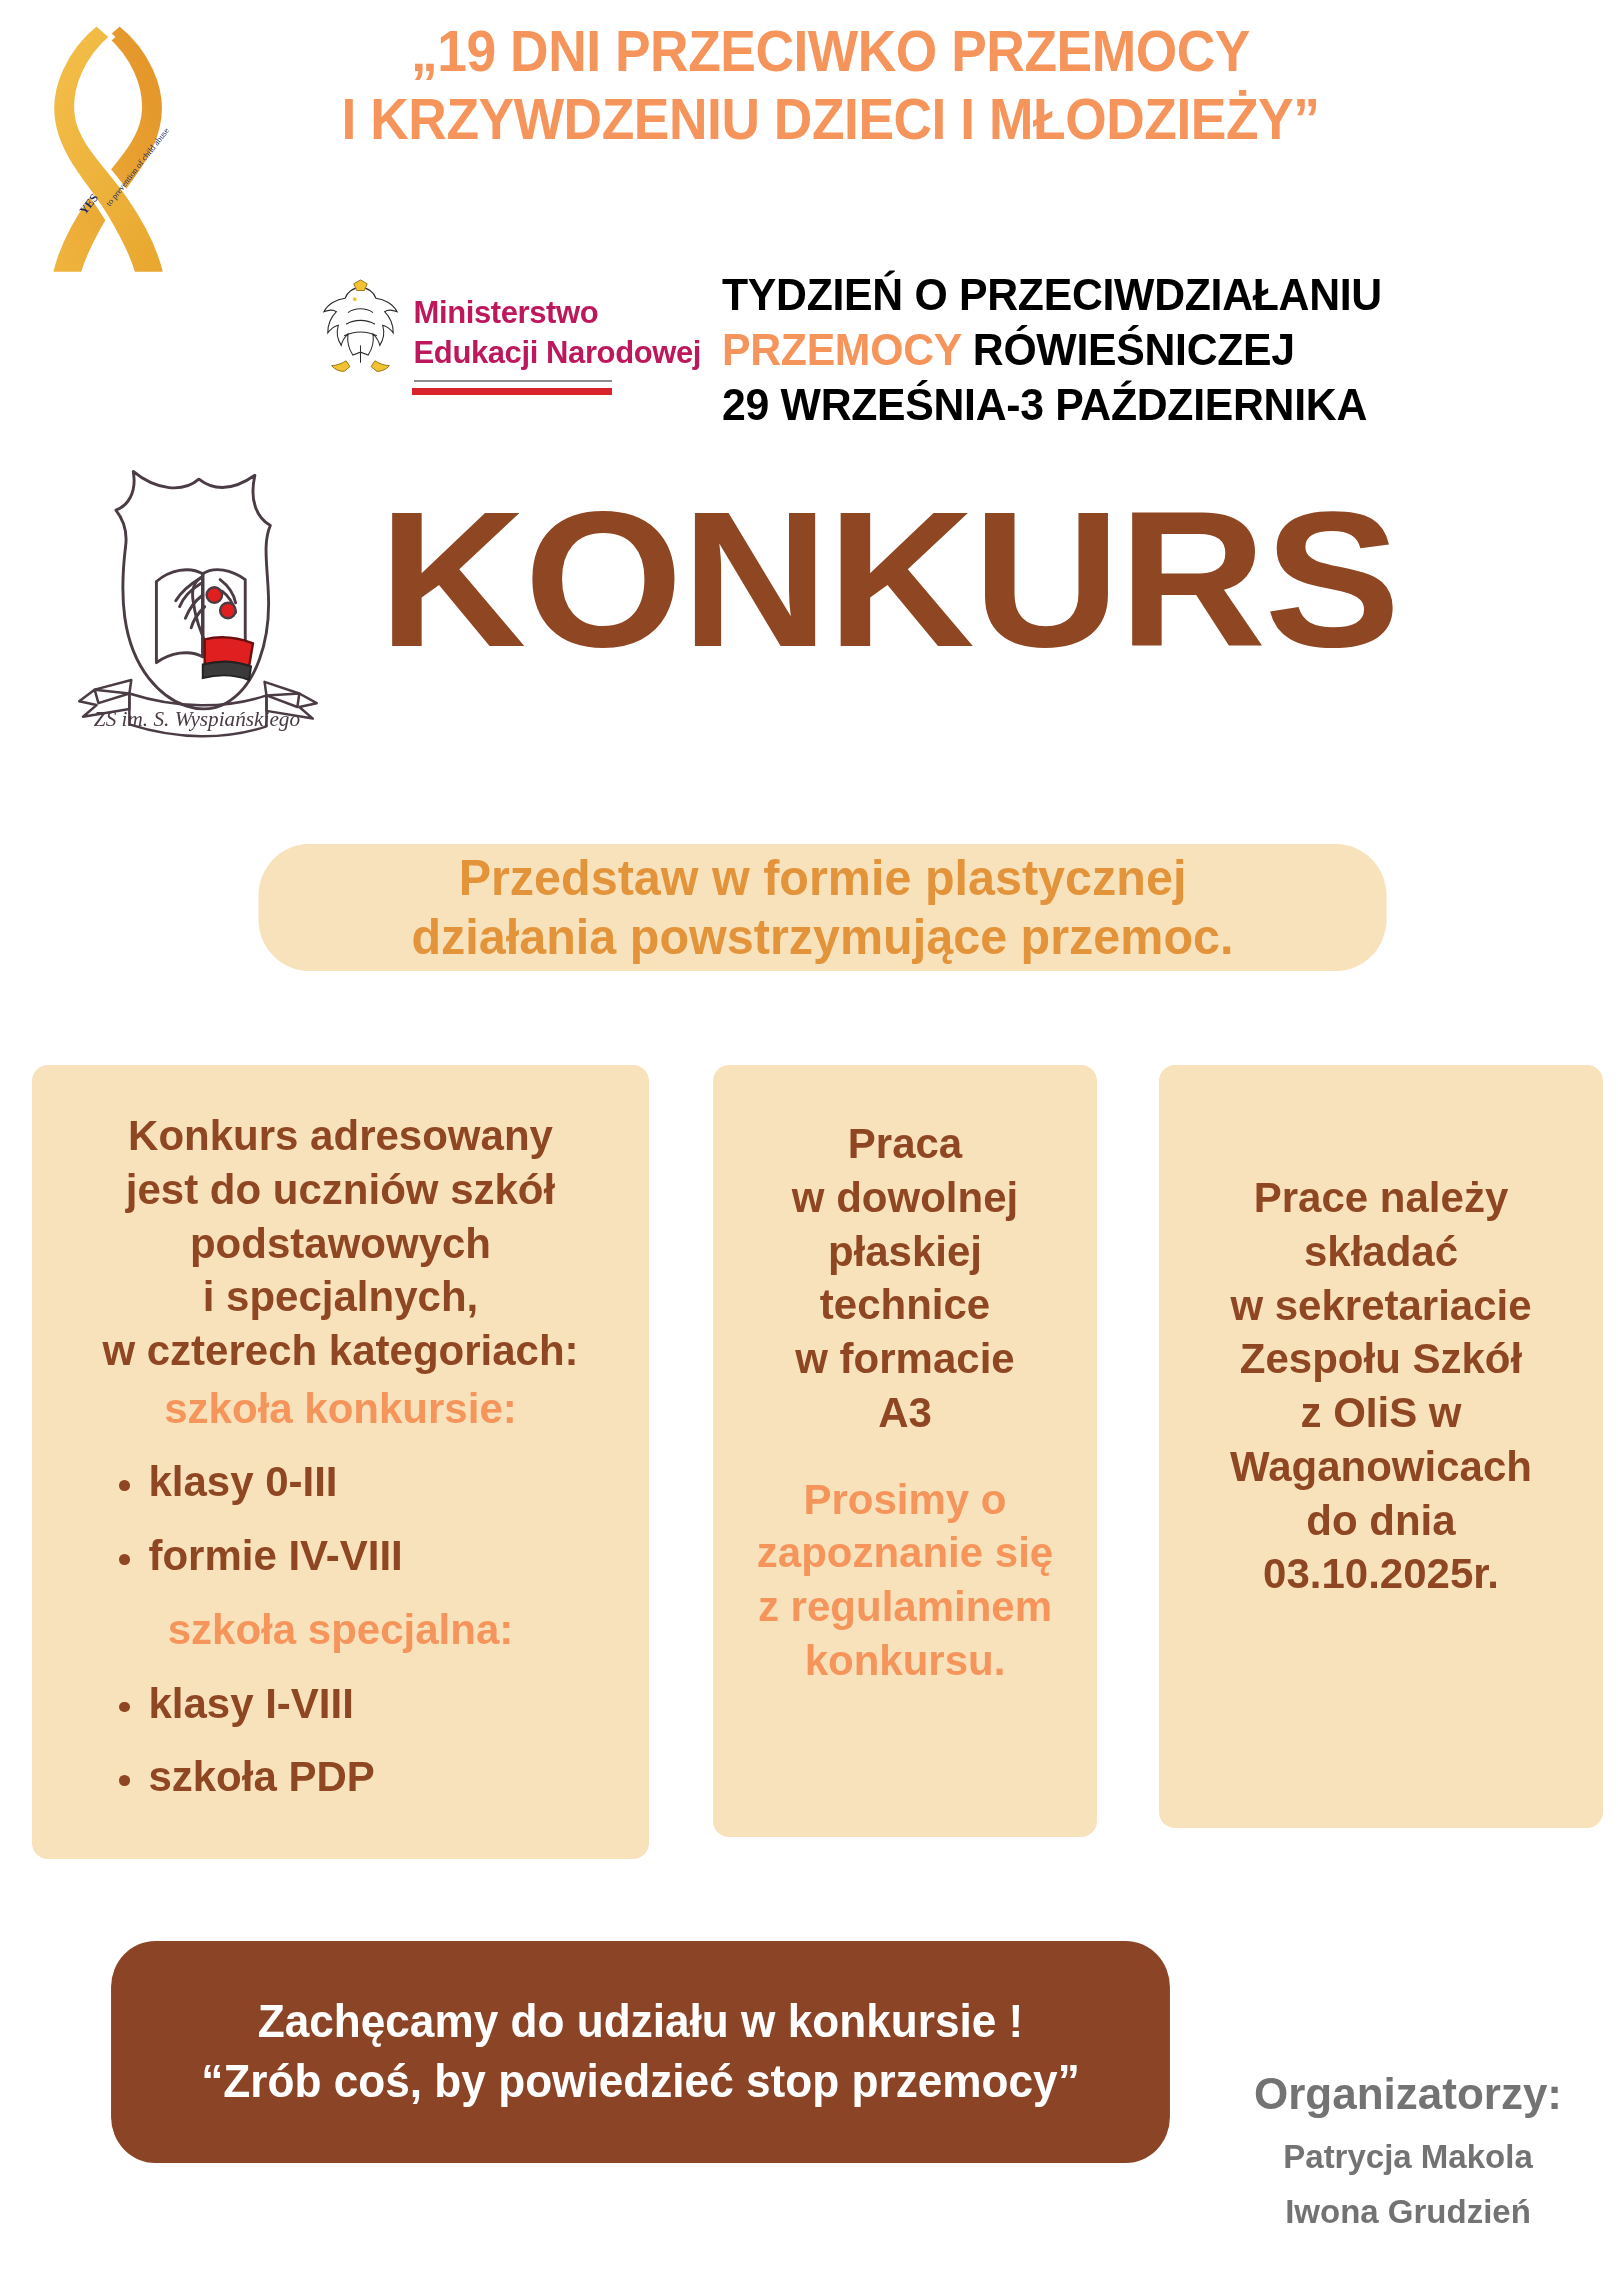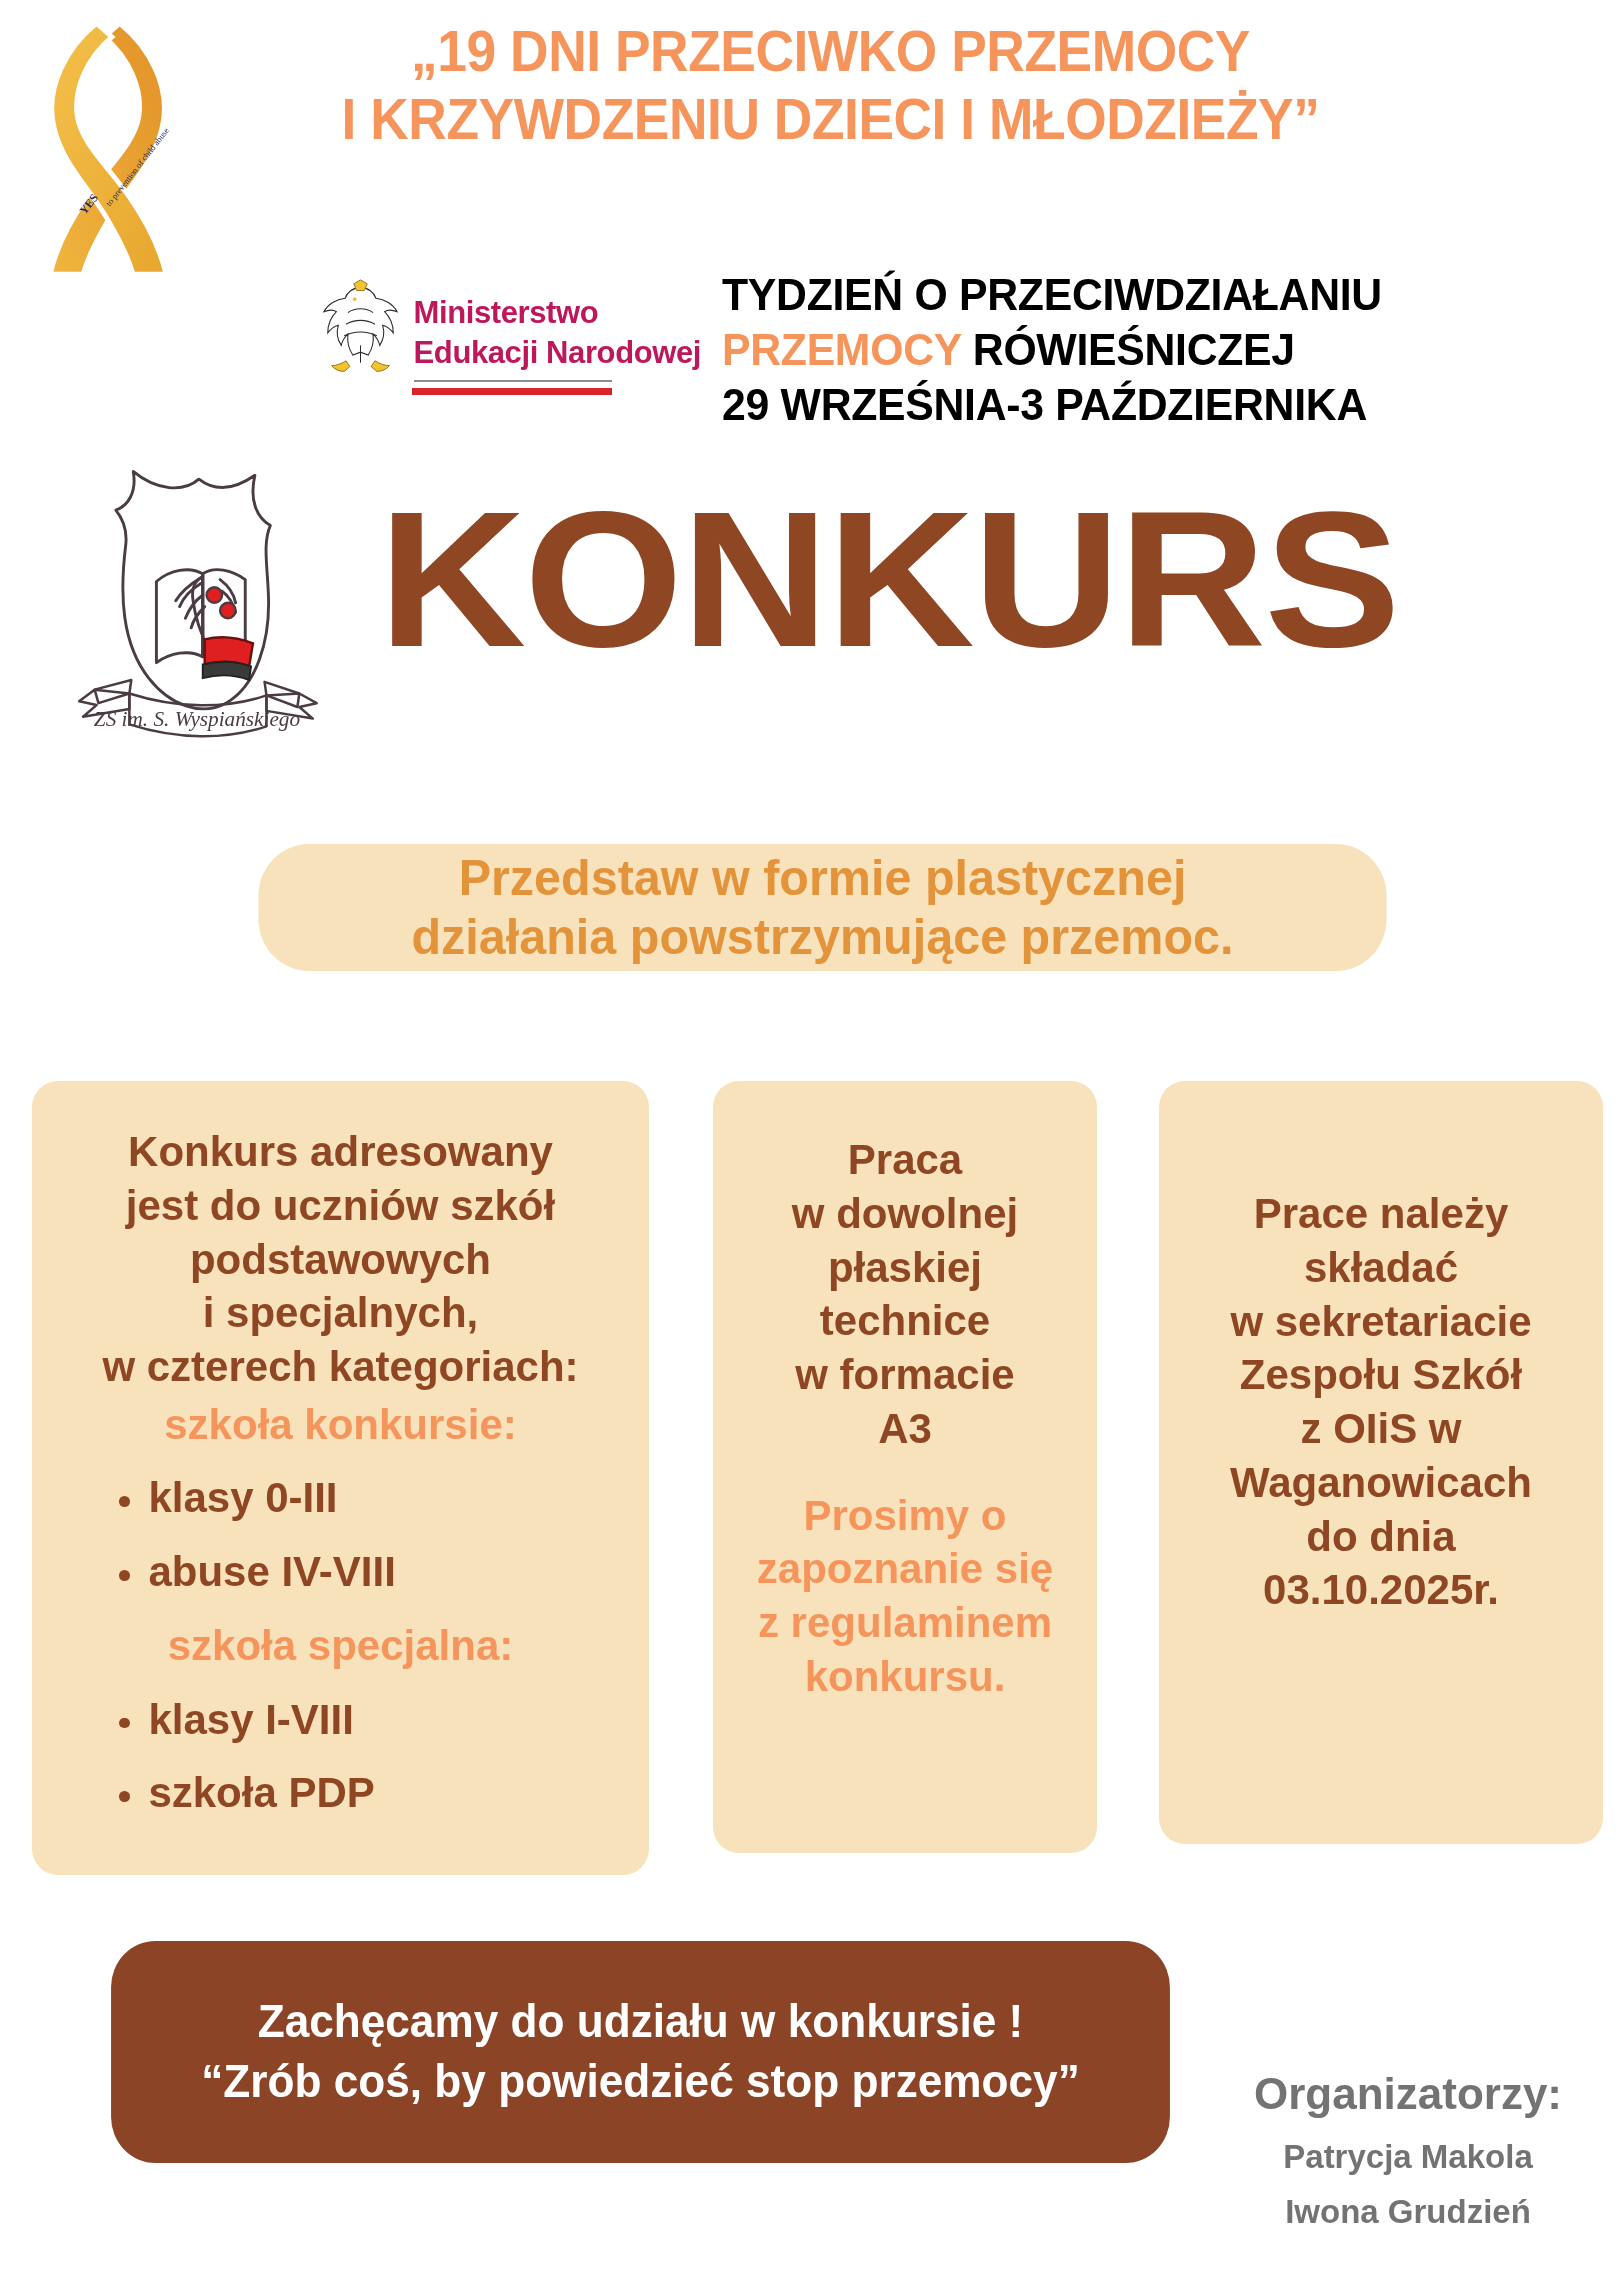"Konkurs adresowany" .card { border-radius: 26px -> 16px; top: 16px -> 0 }
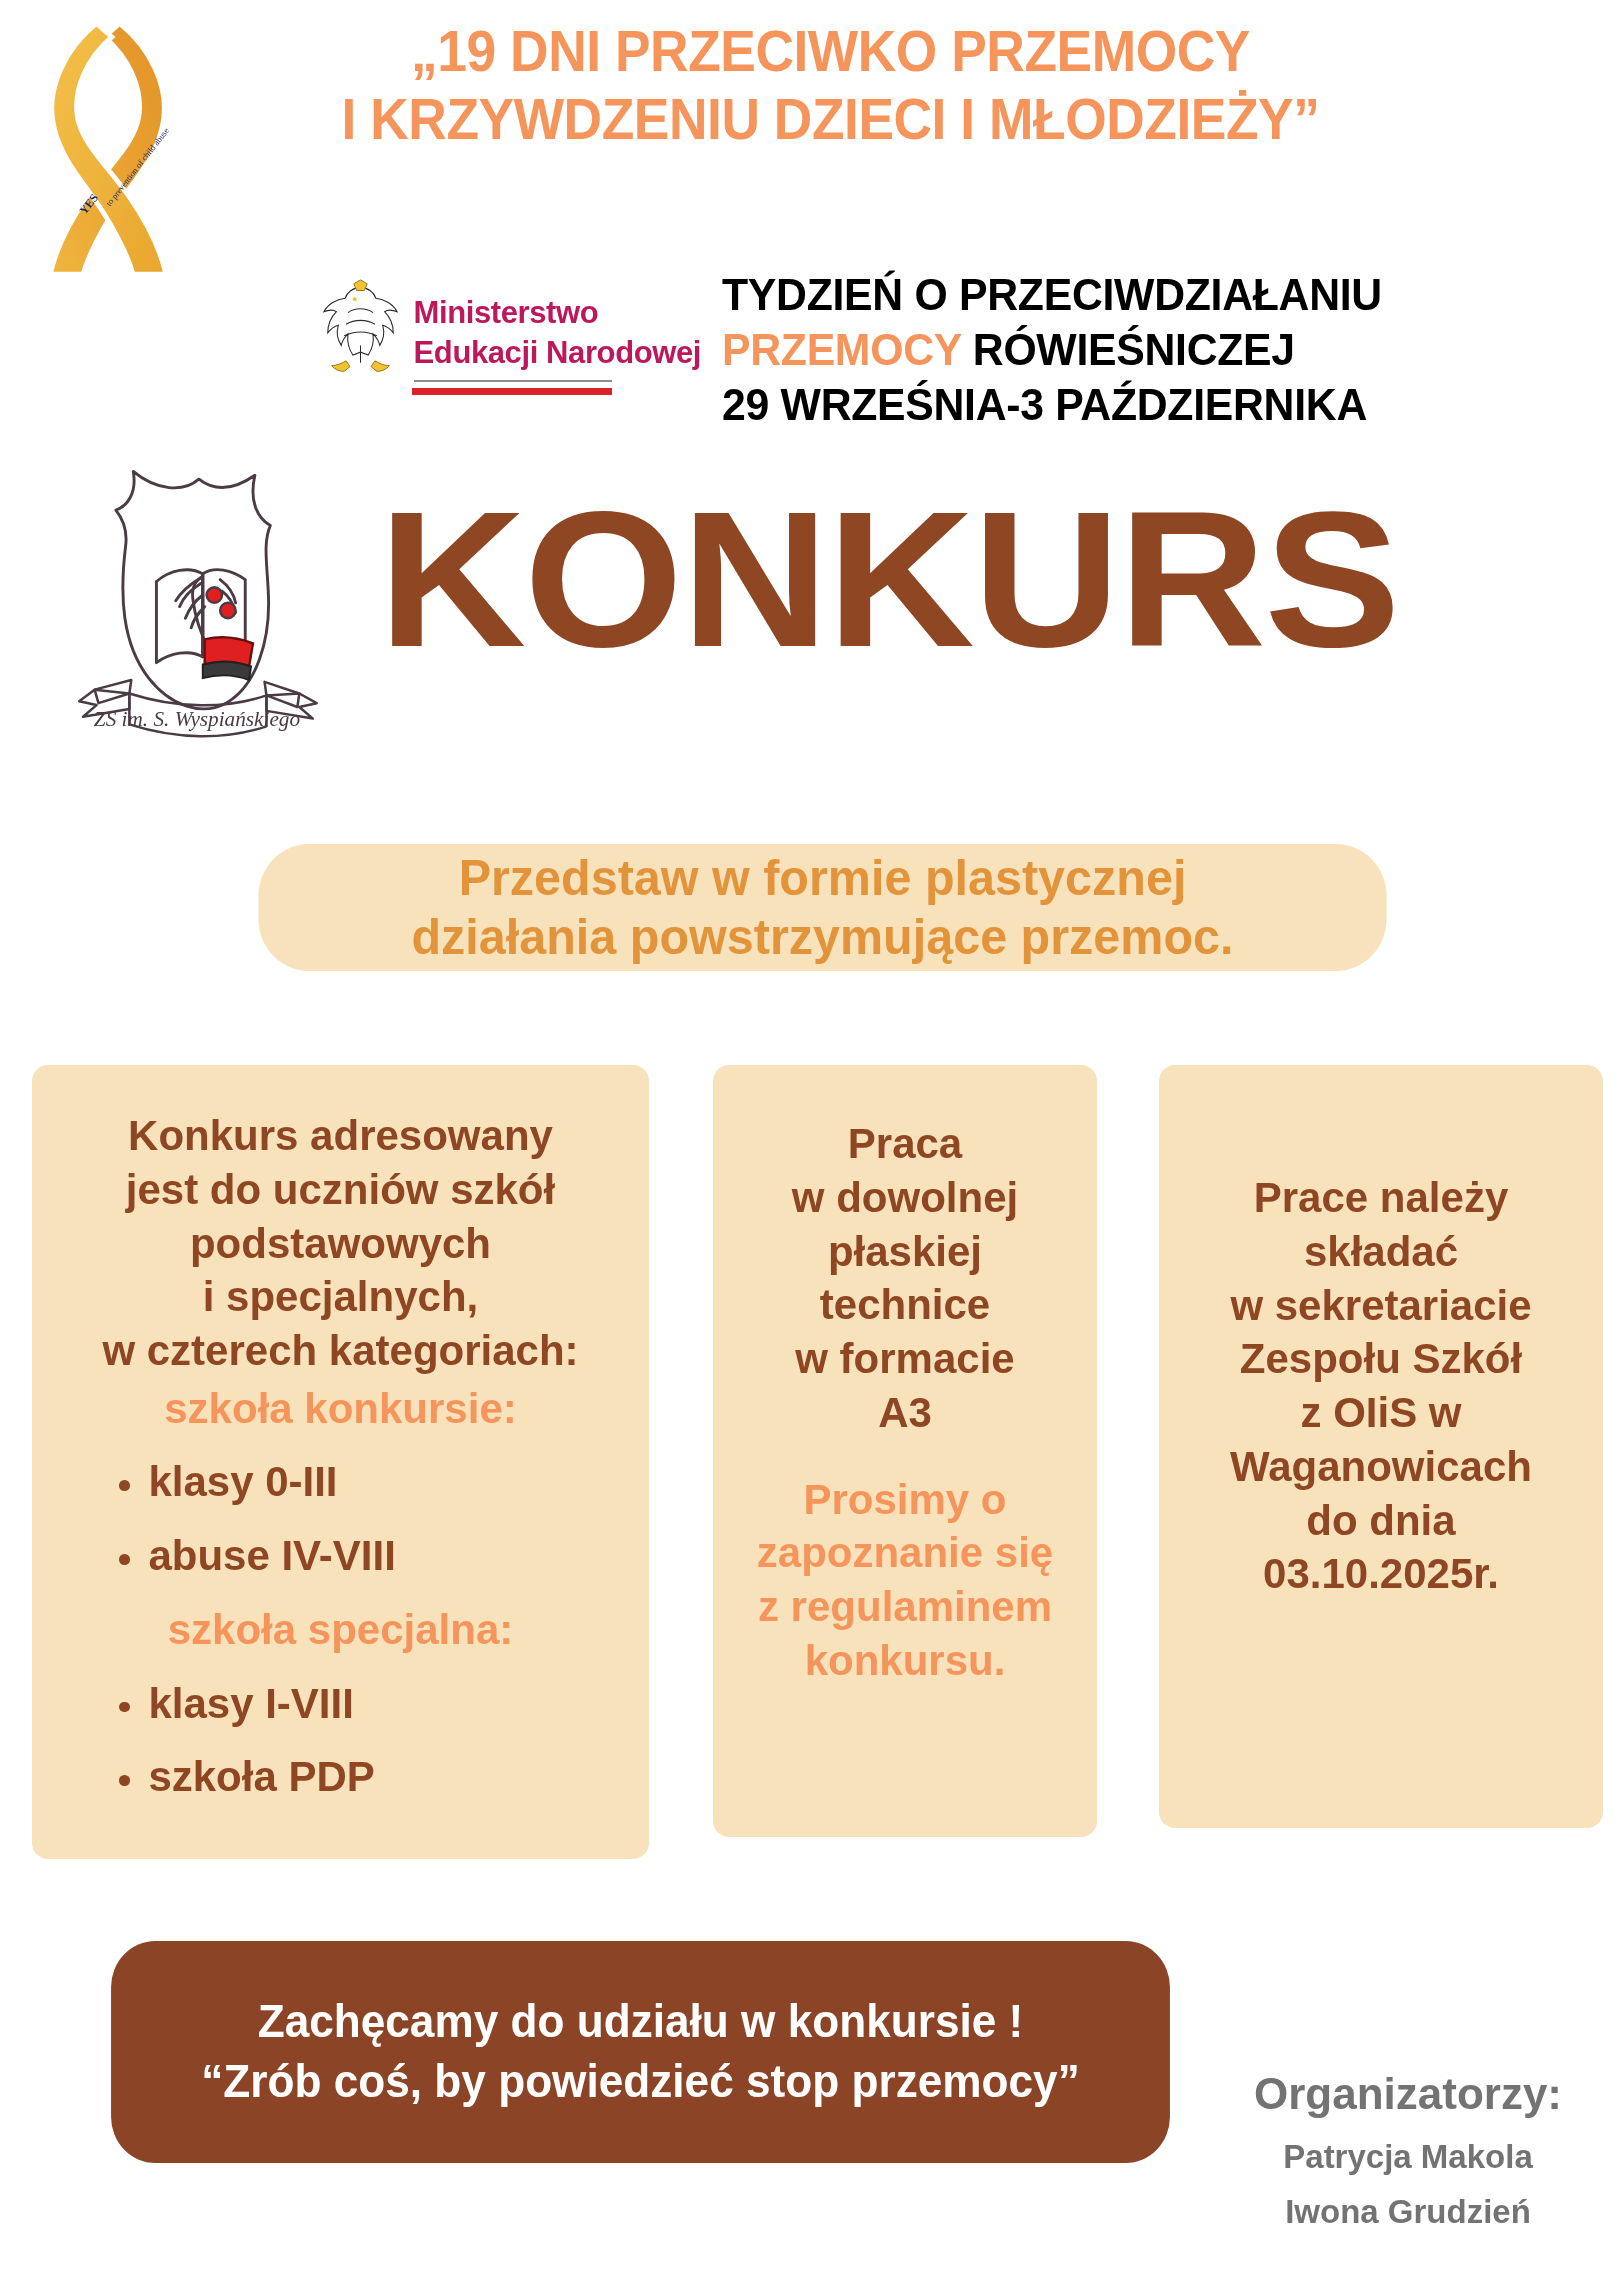"abuse IV-VIII" li { text: abuse -> formie }
